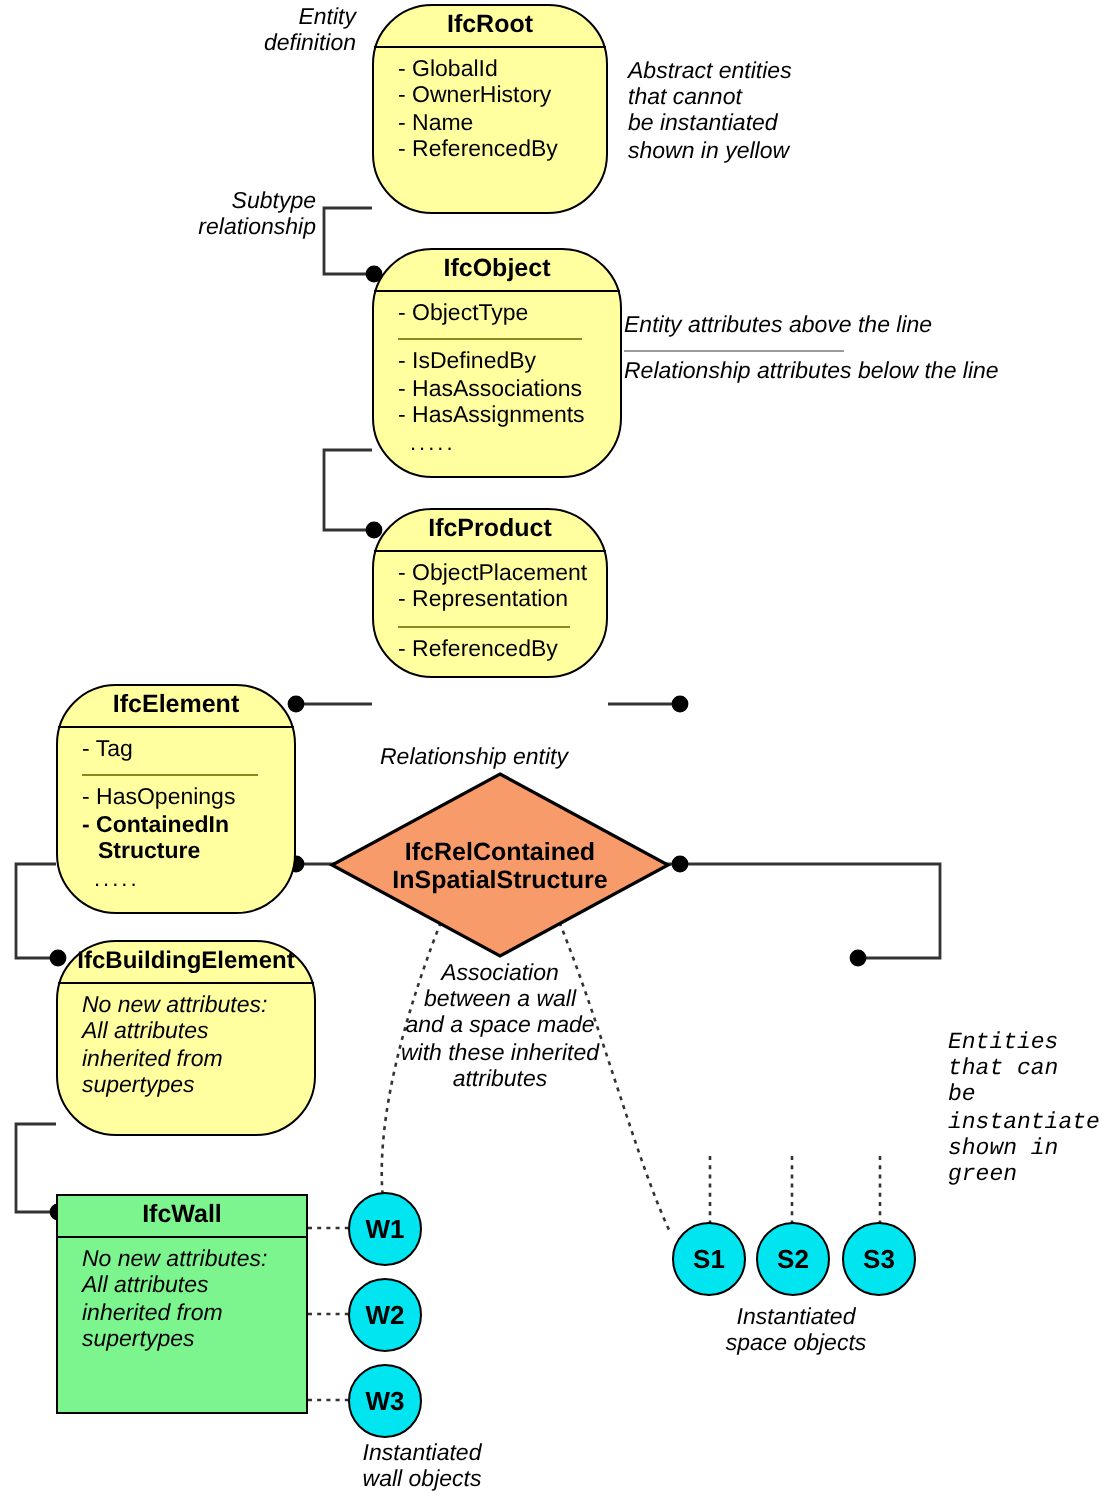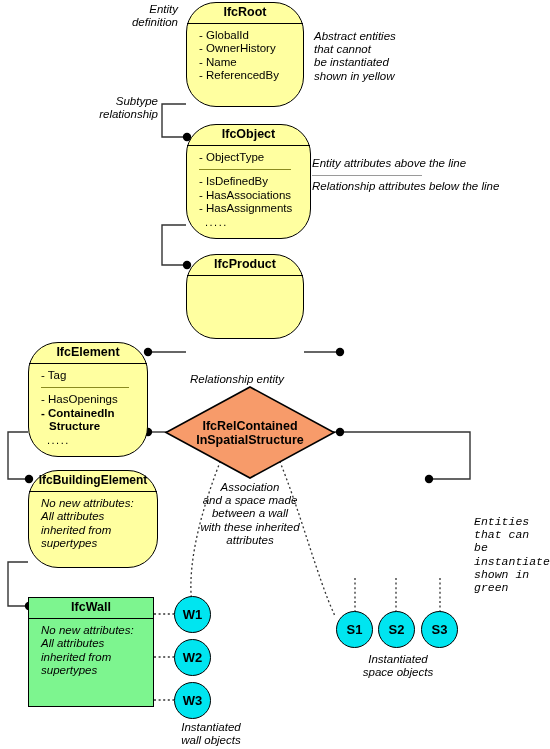"- ObjectPlacement" div.box-body { html: none -> <div> <div>- ObjectPlacement</div> <div>- Representation</div> <div></div> <div>- ReferencedBy</div> </div> }
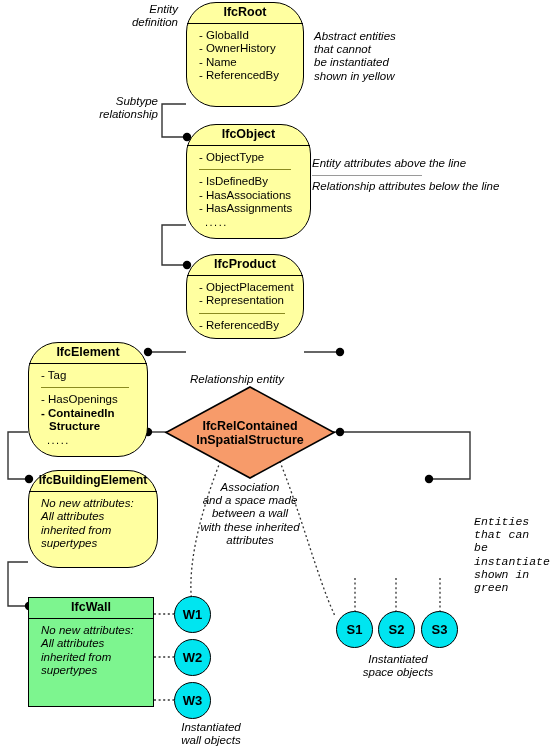"and a space made" div { order: before "between a wall" -> after "between a wall" }
